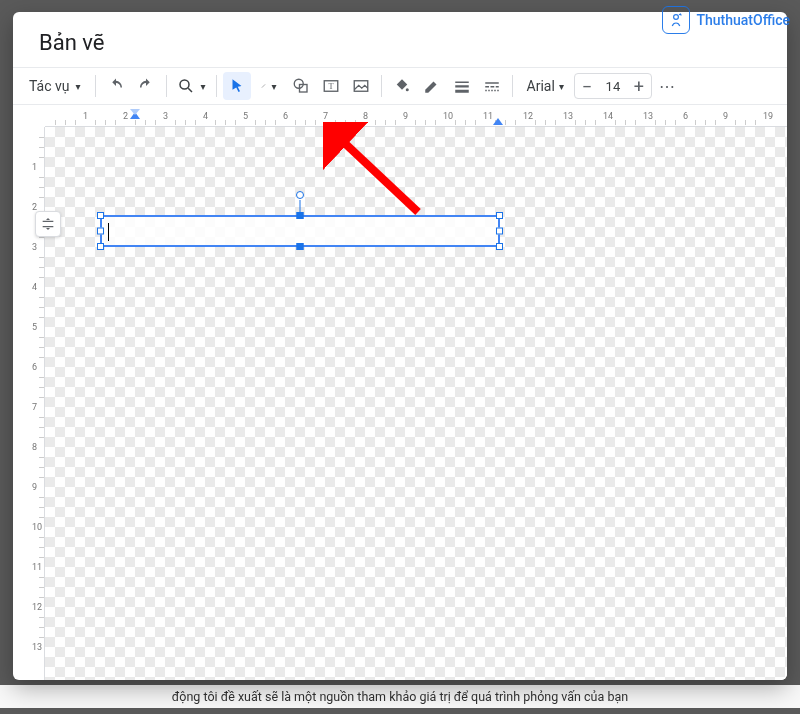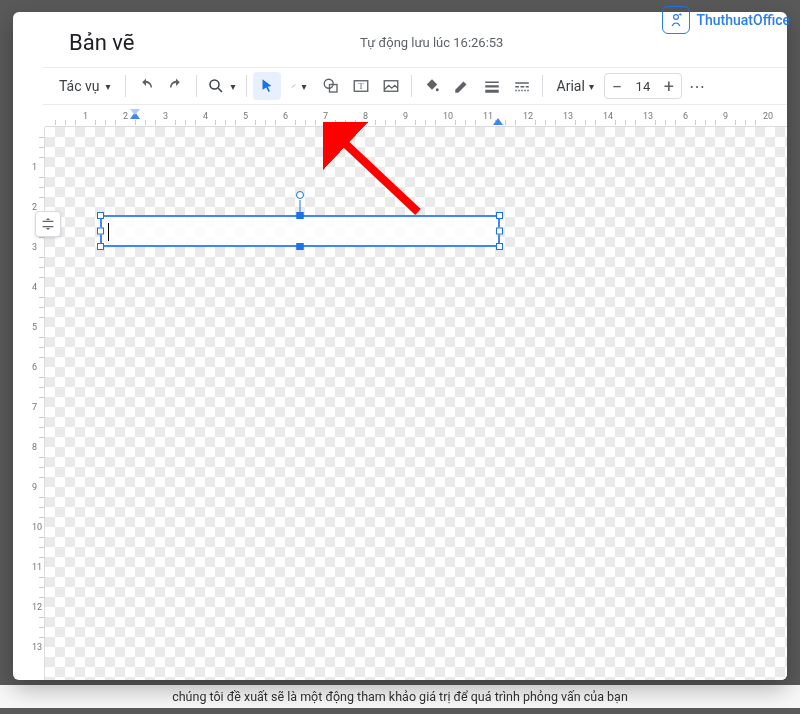"Bản vẽ" .dialog { padding-left: 30px -> none }
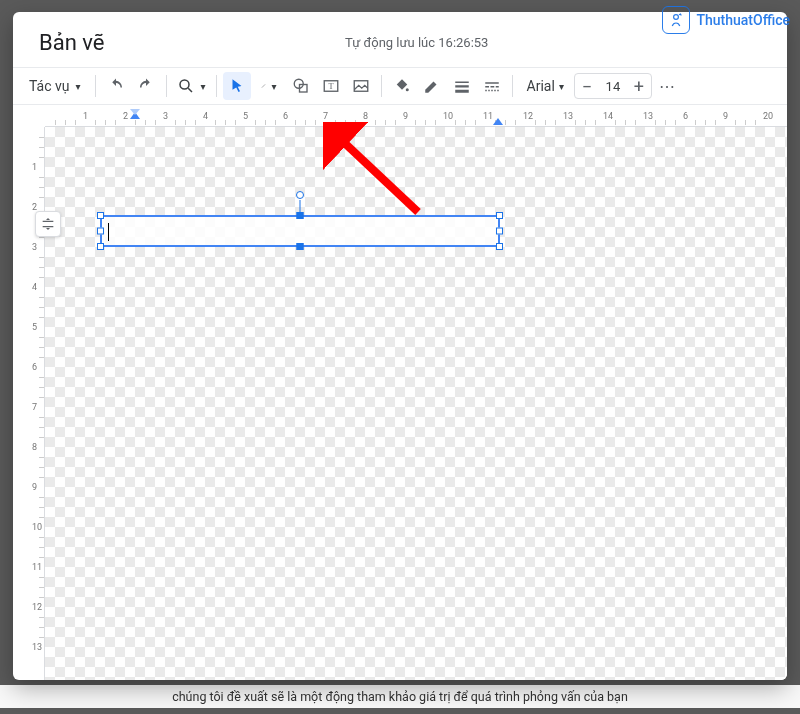"Tự động lưu lúc 16:26:53" div.autosave { html: <div>Tự động lưu lúc 16:26:53</div> -> none }
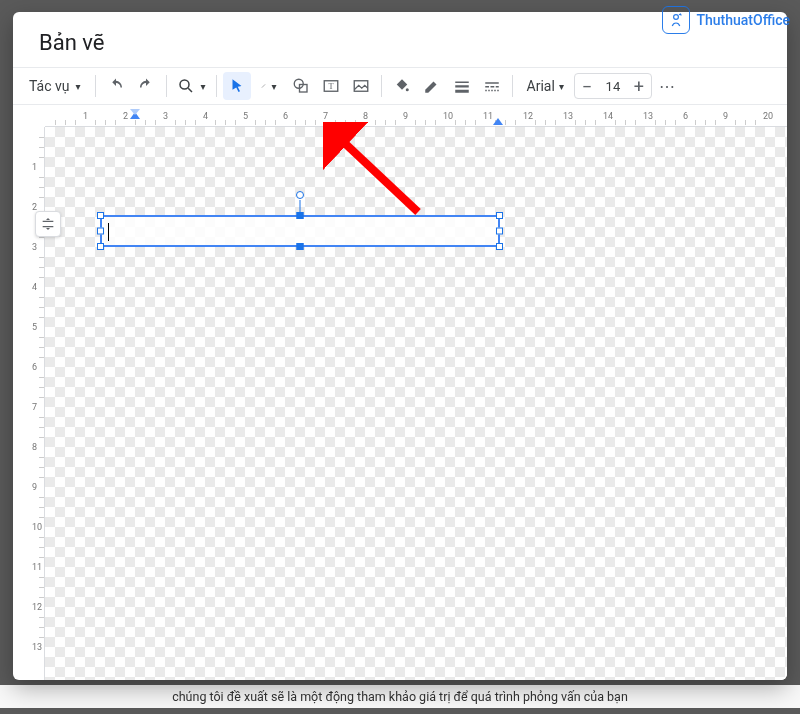"20" div.tick { text: 20 -> 19 }
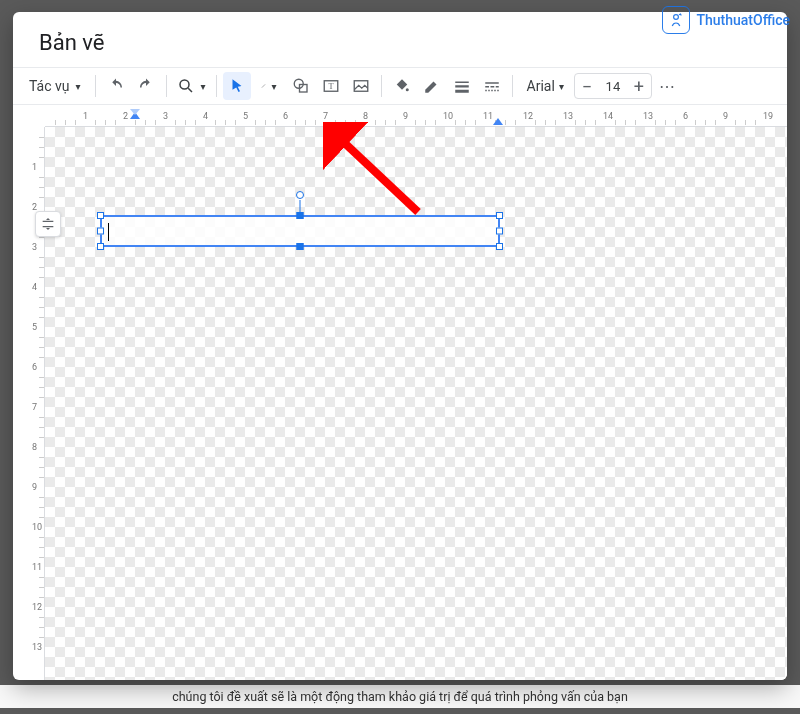"chúng tôi đề xuất sẽ" div.backtext { text: chúng tôi đề xuất sẽ là một động -> động tôi đề xuất sẽ là một nguồn }
